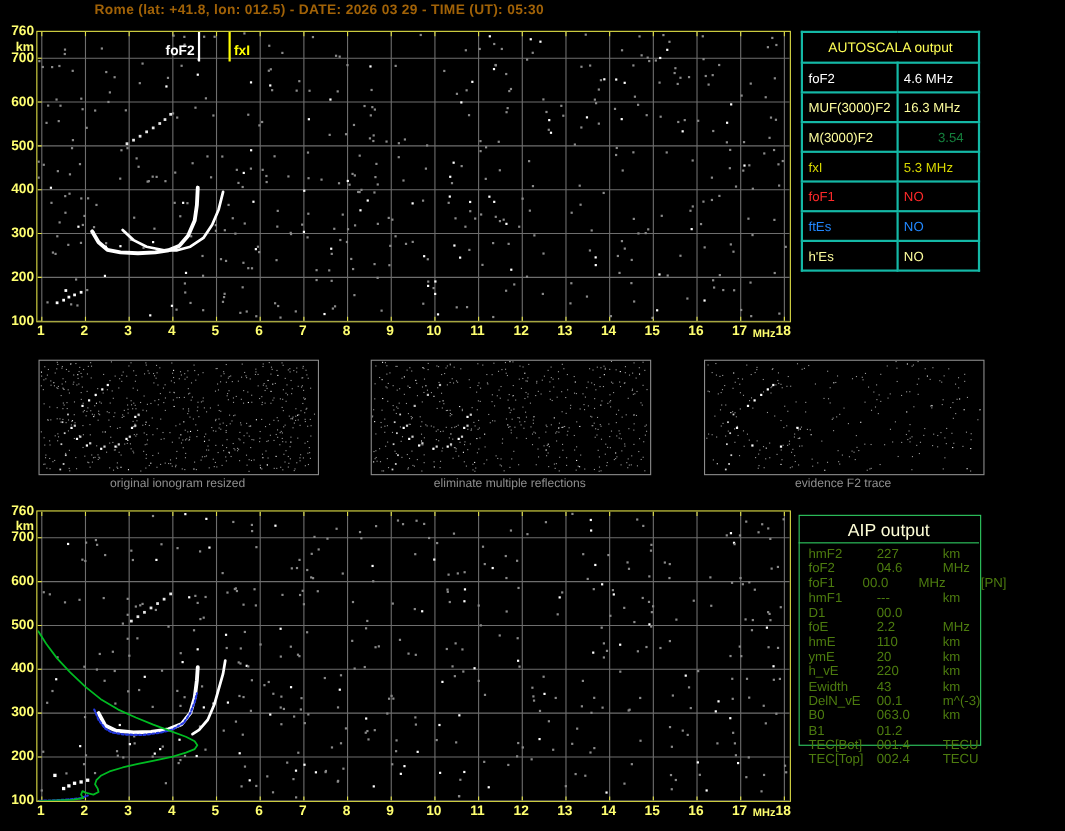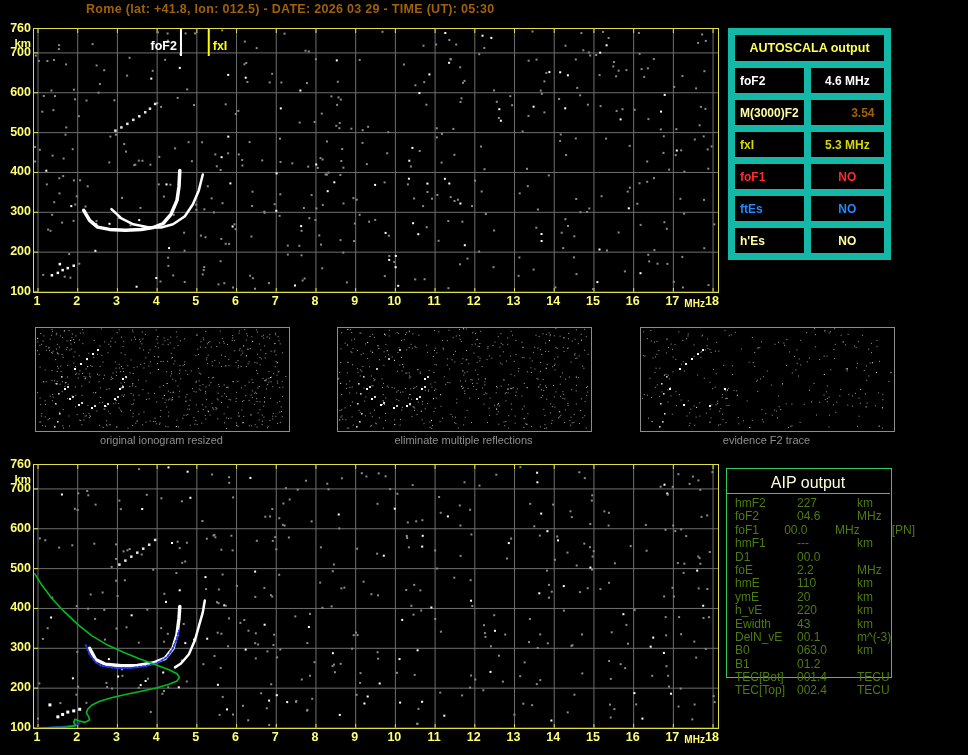"AUTOSCALA output" #autoscala td { border: 7px solid #14b8a6 -> 2px solid #14b8a6; font-weight: bold -> normal }
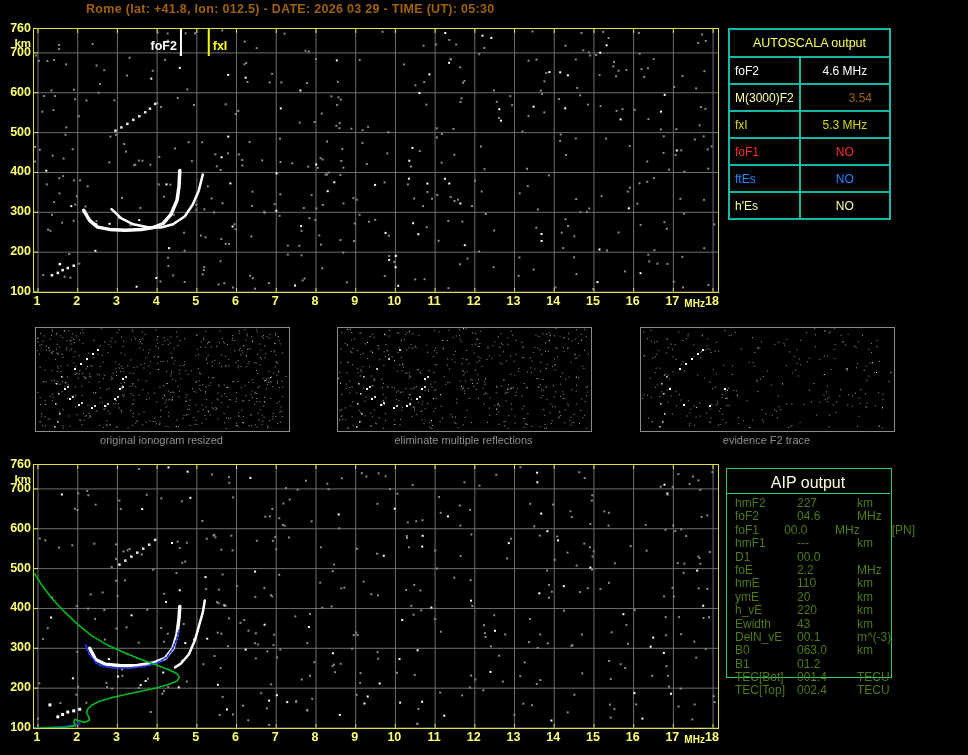"4.6 MHz" #autoscala td.val { text-align: center -> none }
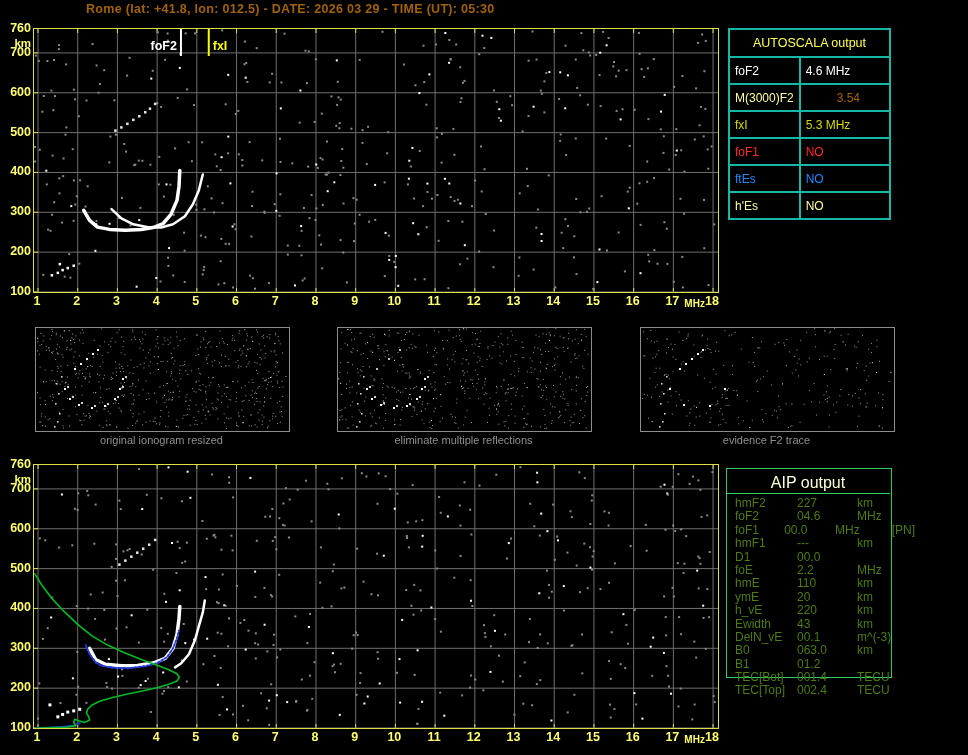"MUF(3000)F2" tr { html: none -> <tr> <td>MUF(3000)F2</td> <td>16.3 MHz</td> </tr> }
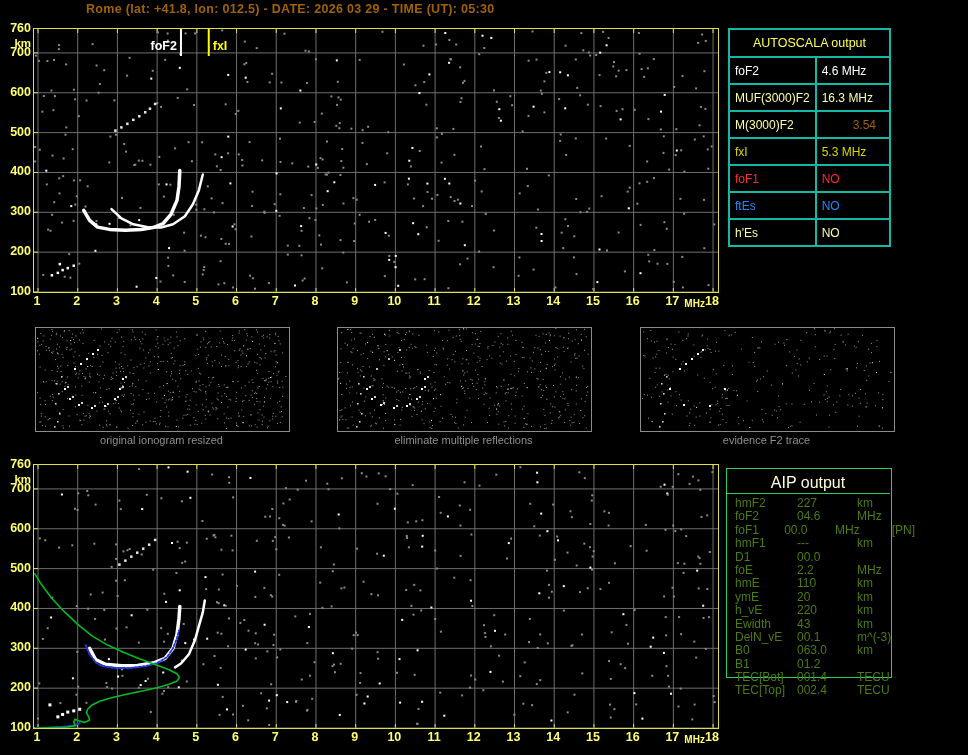"3.54" td.val { color: #a16207 -> #15803d }
